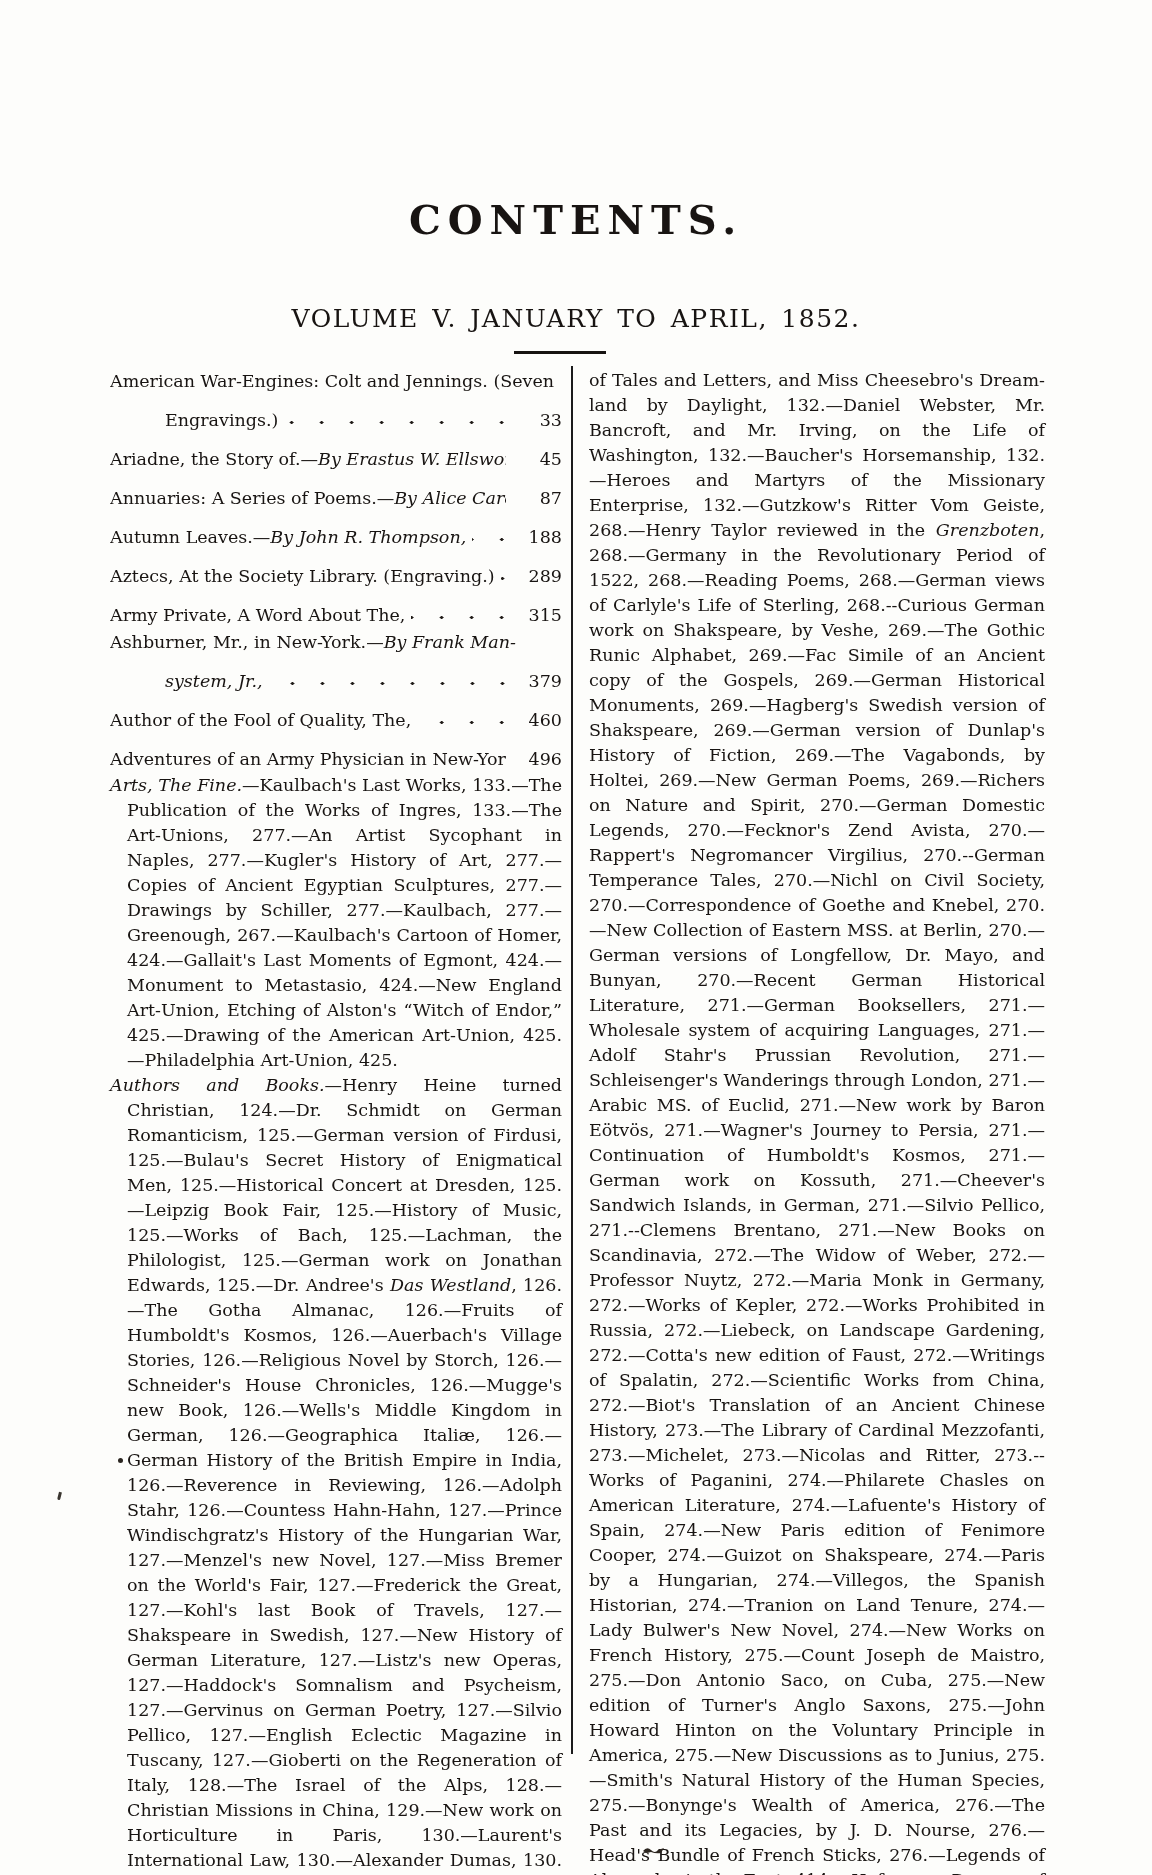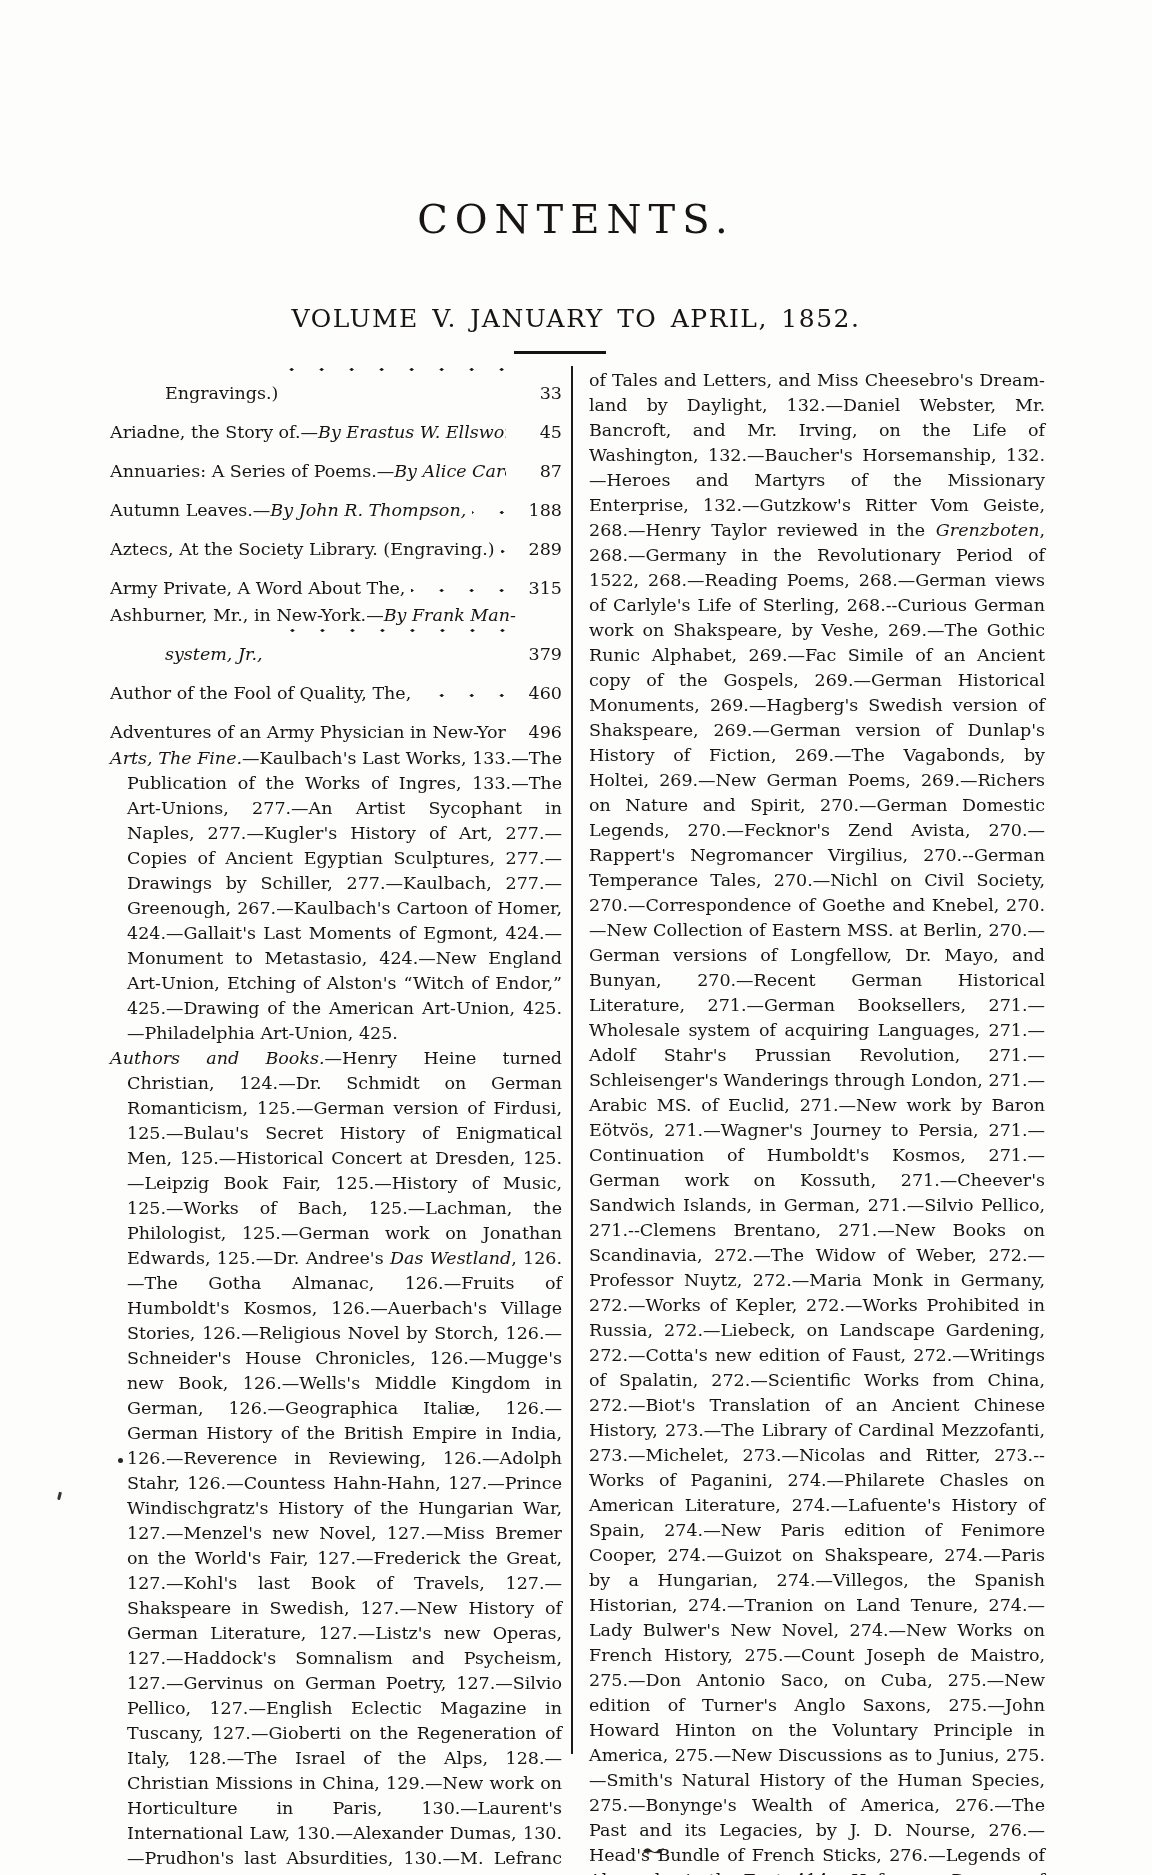"CONTENTS." .page-title { font-weight: normal -> bold }
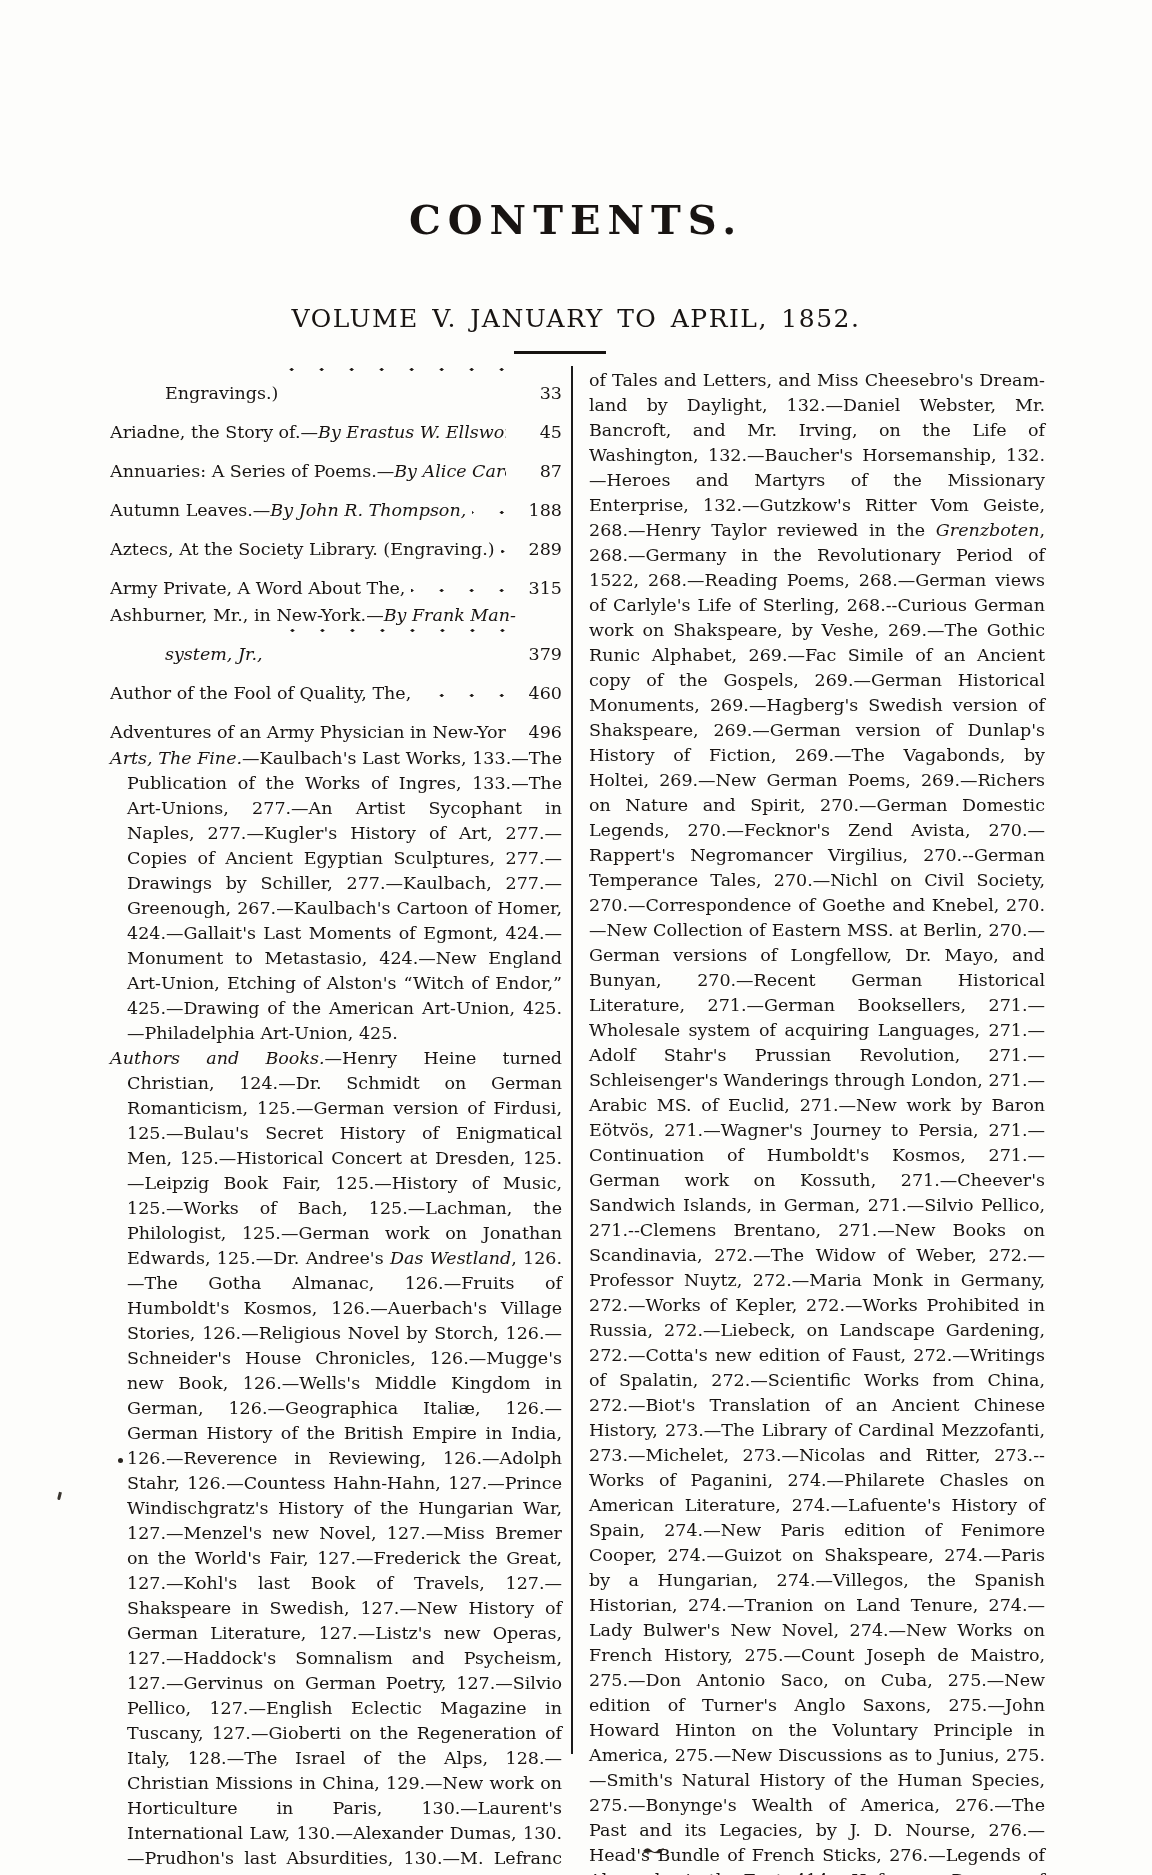"American War-Engines: Colt and Jennings." div.toc-row { html: none -> <div> <span><span>American War-Engines: Colt and Jennings. (Seven</span></span> </div> }
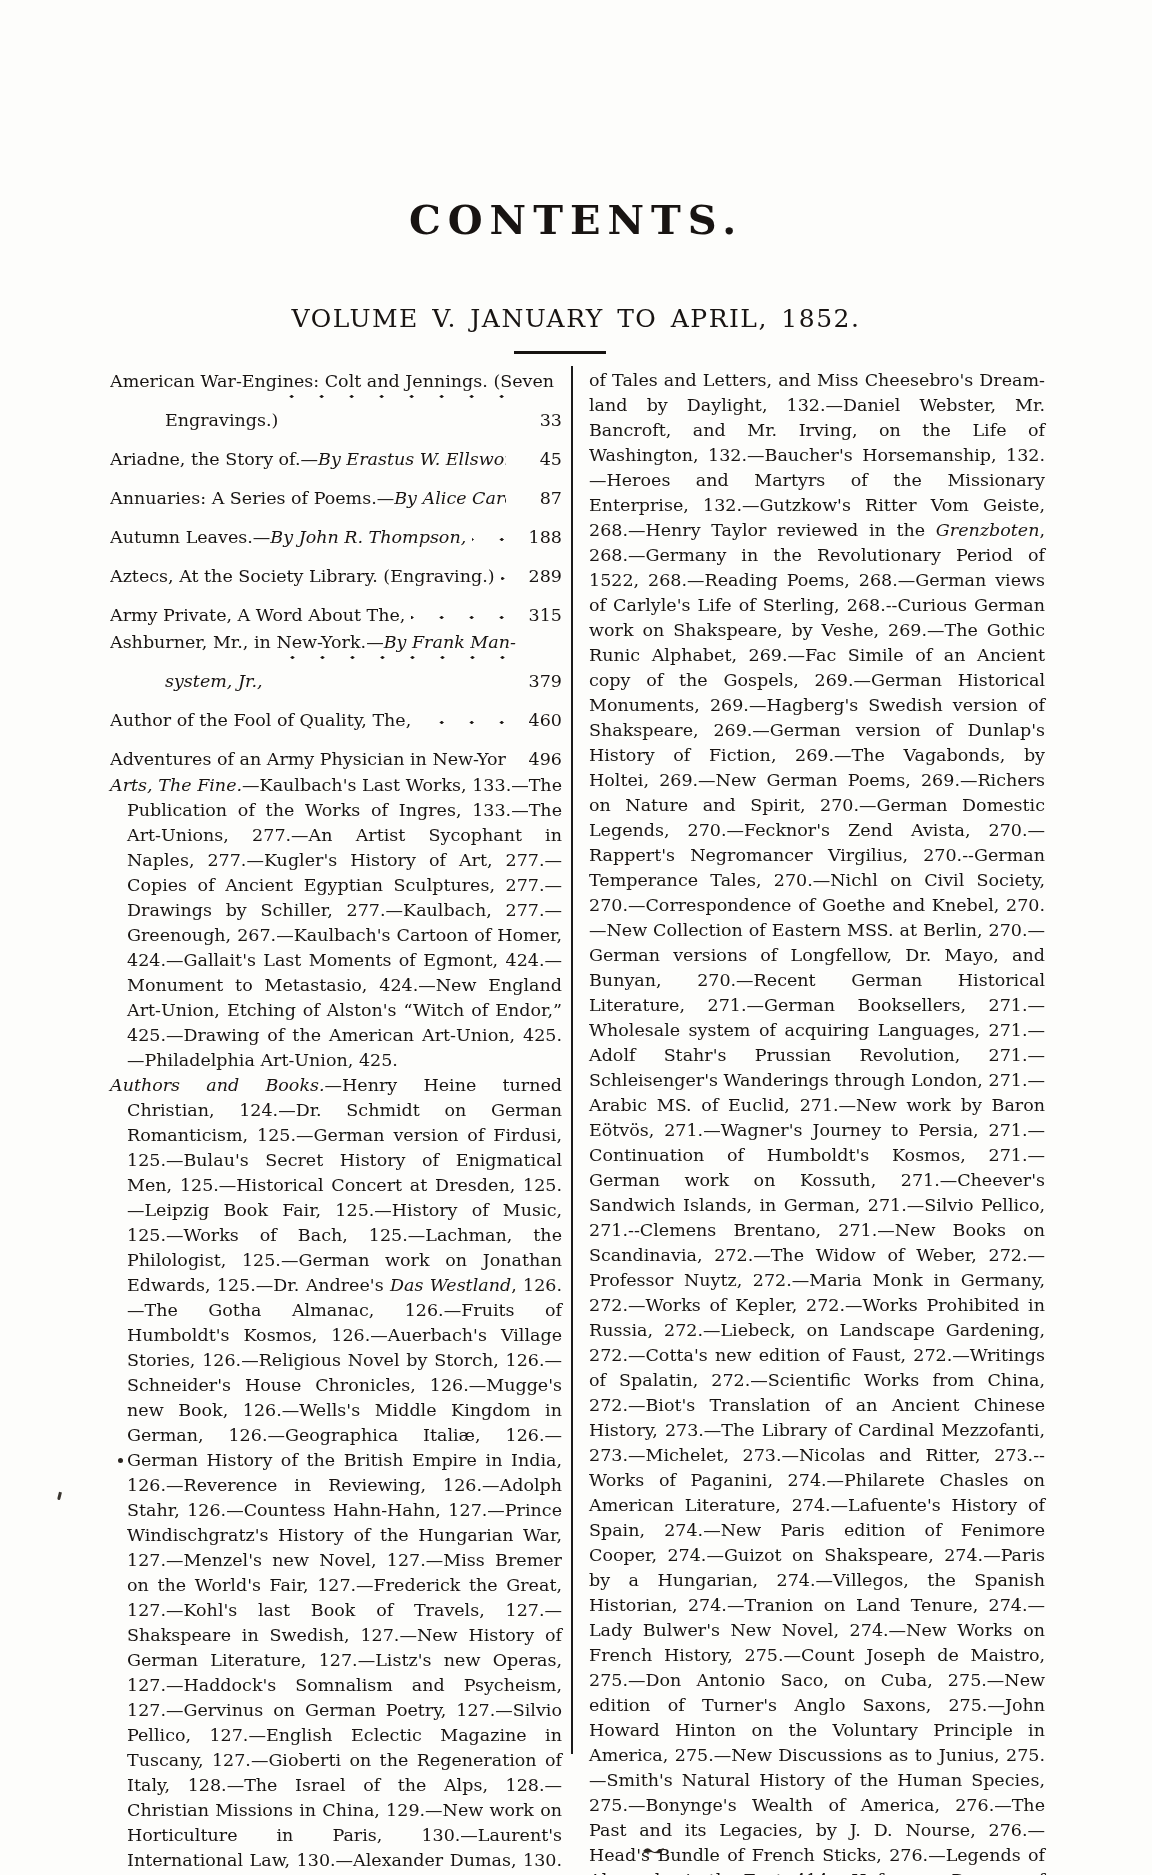"Engravings.)" .toc-row.cont { align-items: flex-end -> none }
